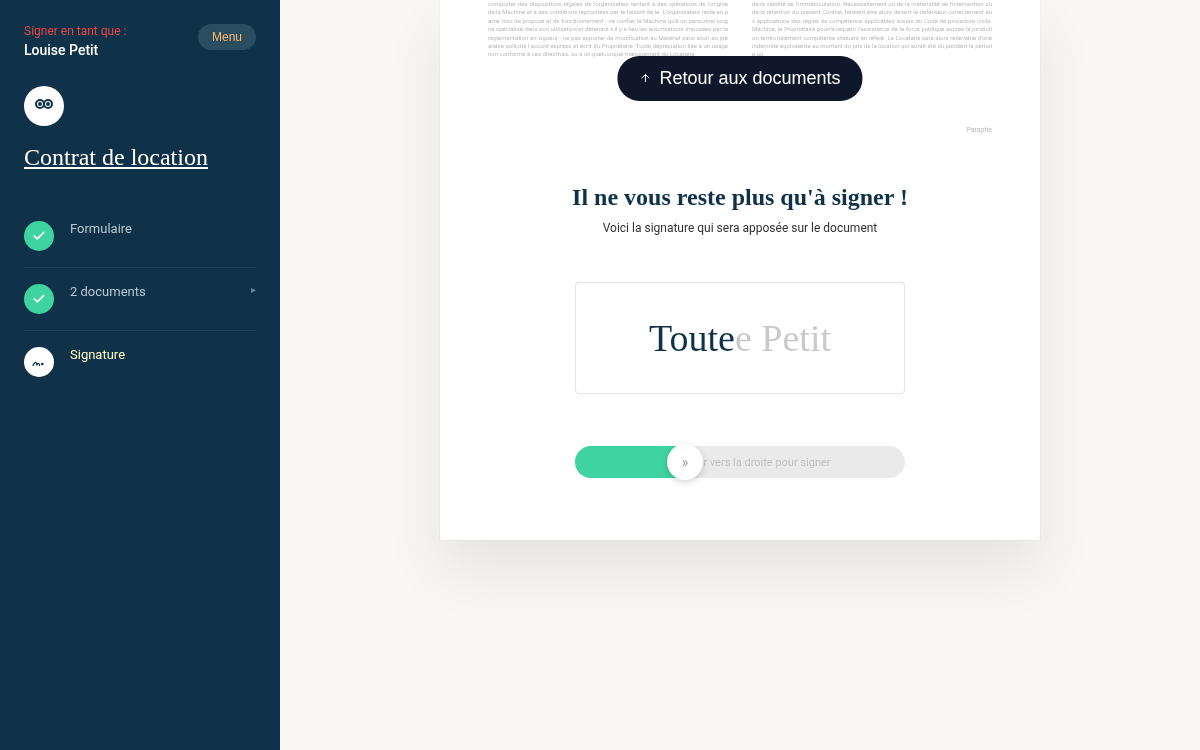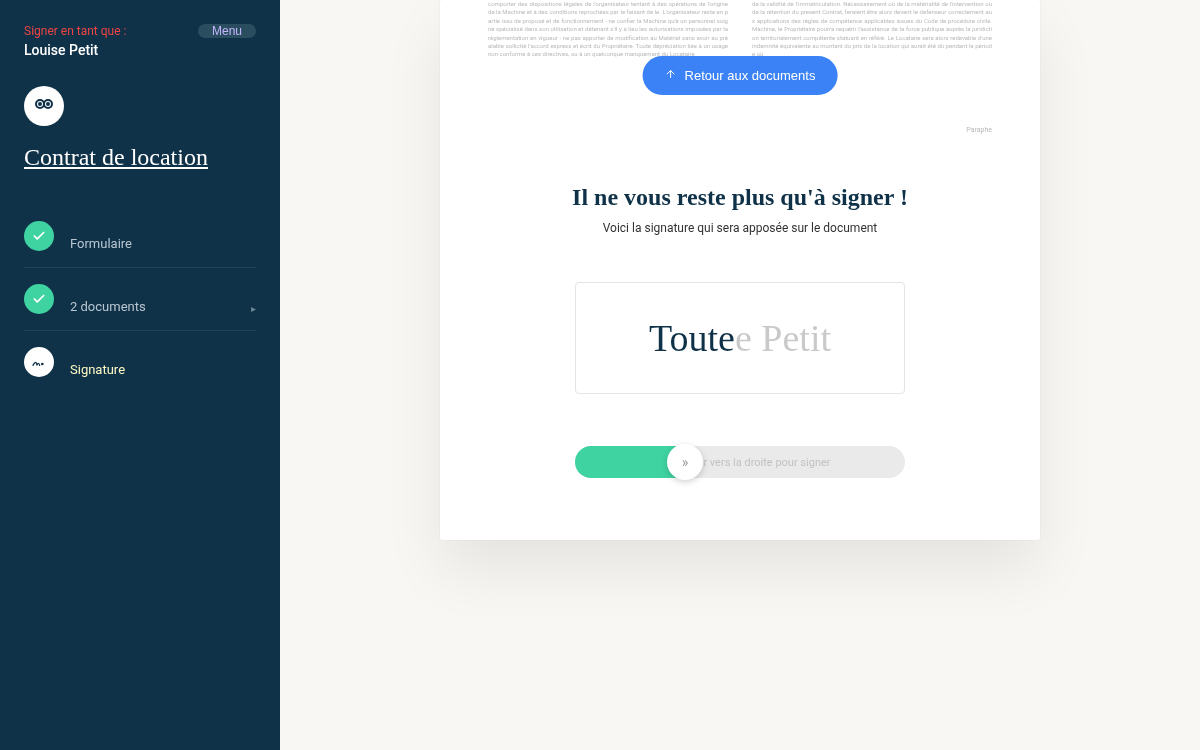"Menu" .menu-btn { color: #c4b5fd -> #fdba74; padding: 0 14px -> 6px 14px }
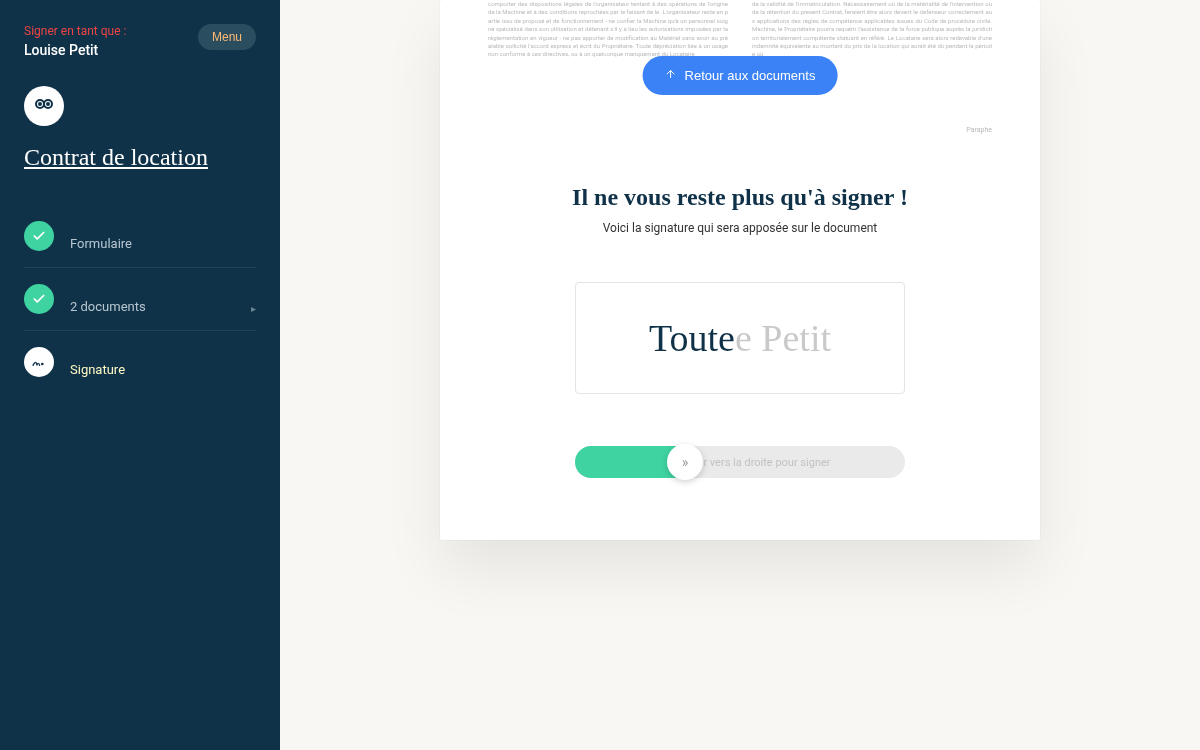"Retour aux documents" .return-btn { background: #3b82f6 -> #0f172a; font-size: 13px -> 18px }
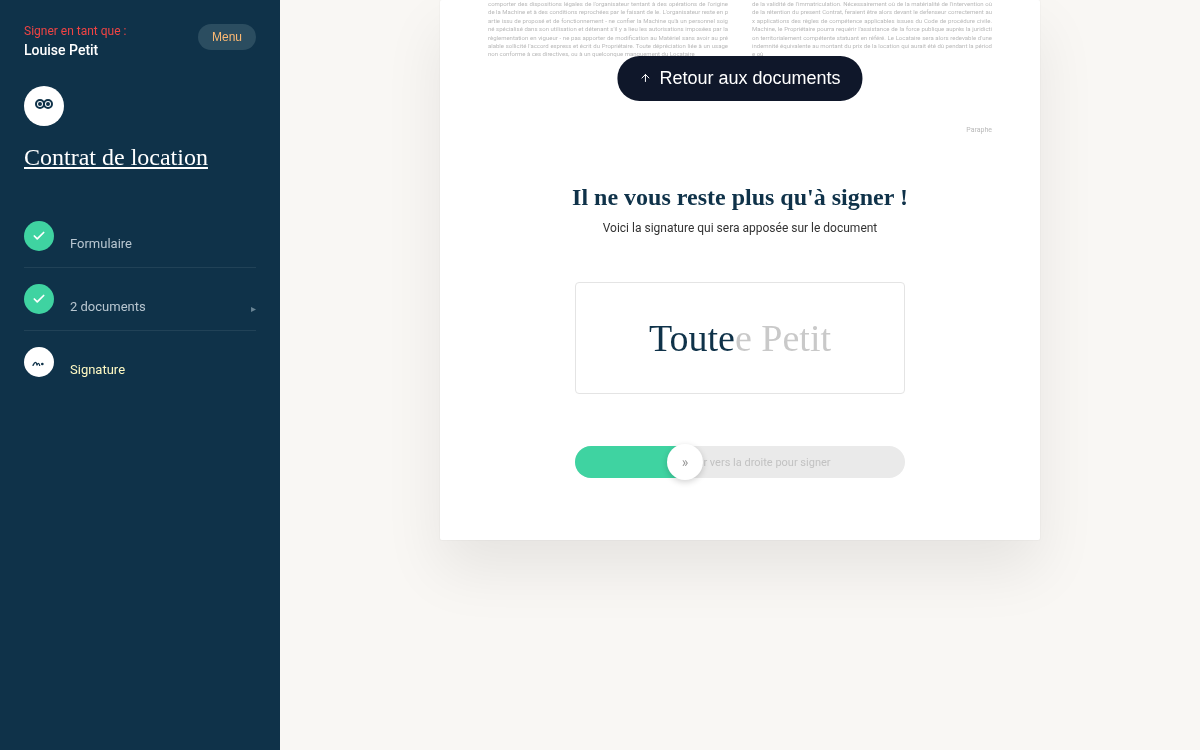"Formulaire" .step { align-items: flex-end -> flex-start }
